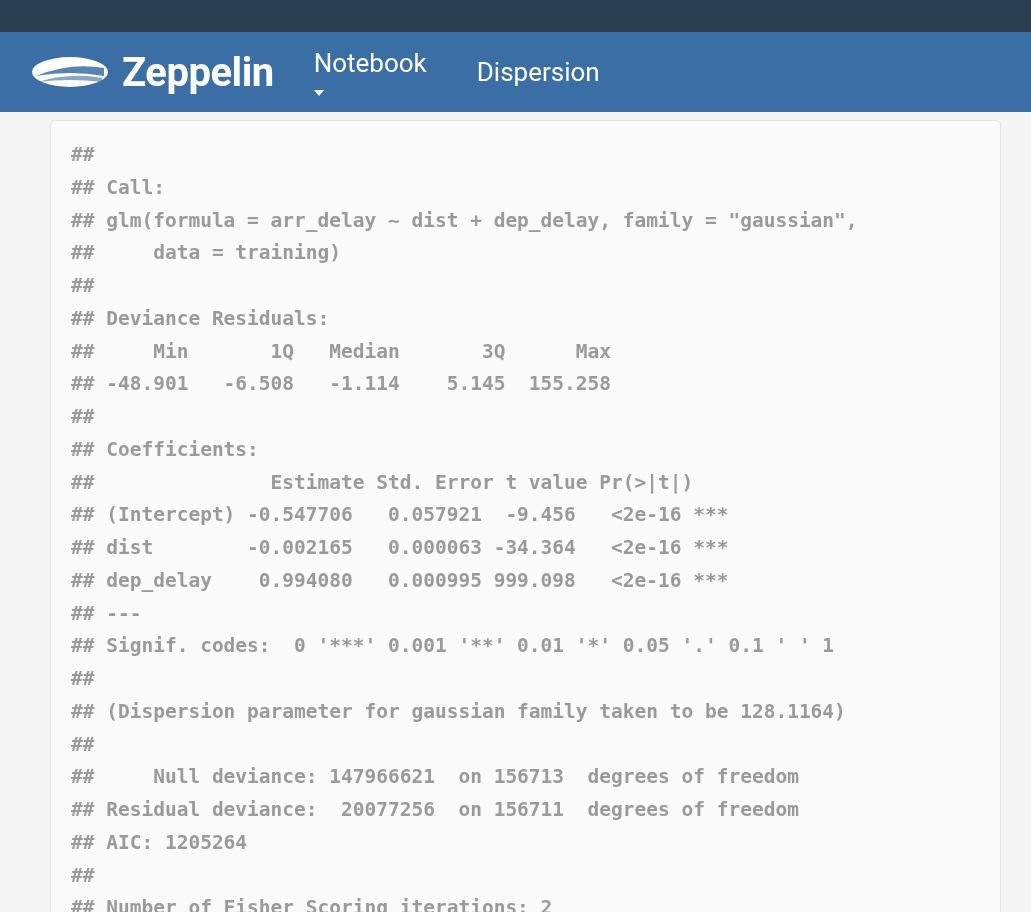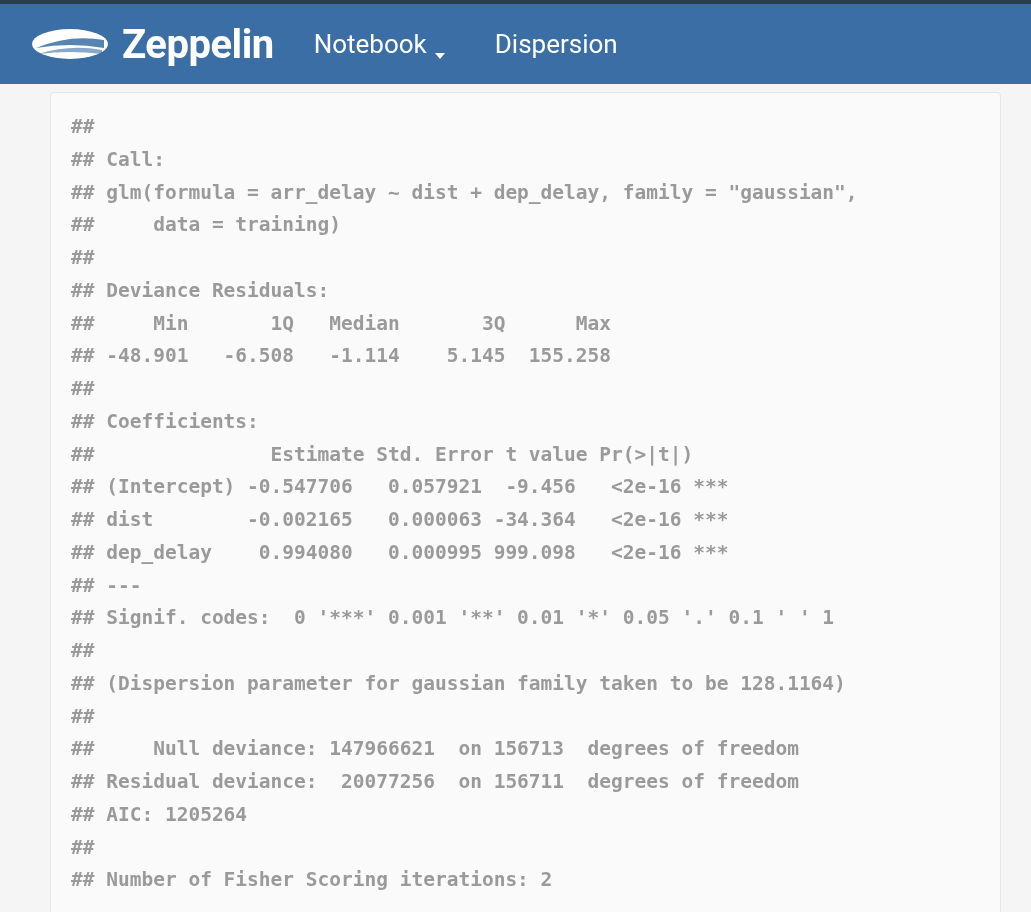"Zeppelin" .topbar { margin-top: none -> 28px }
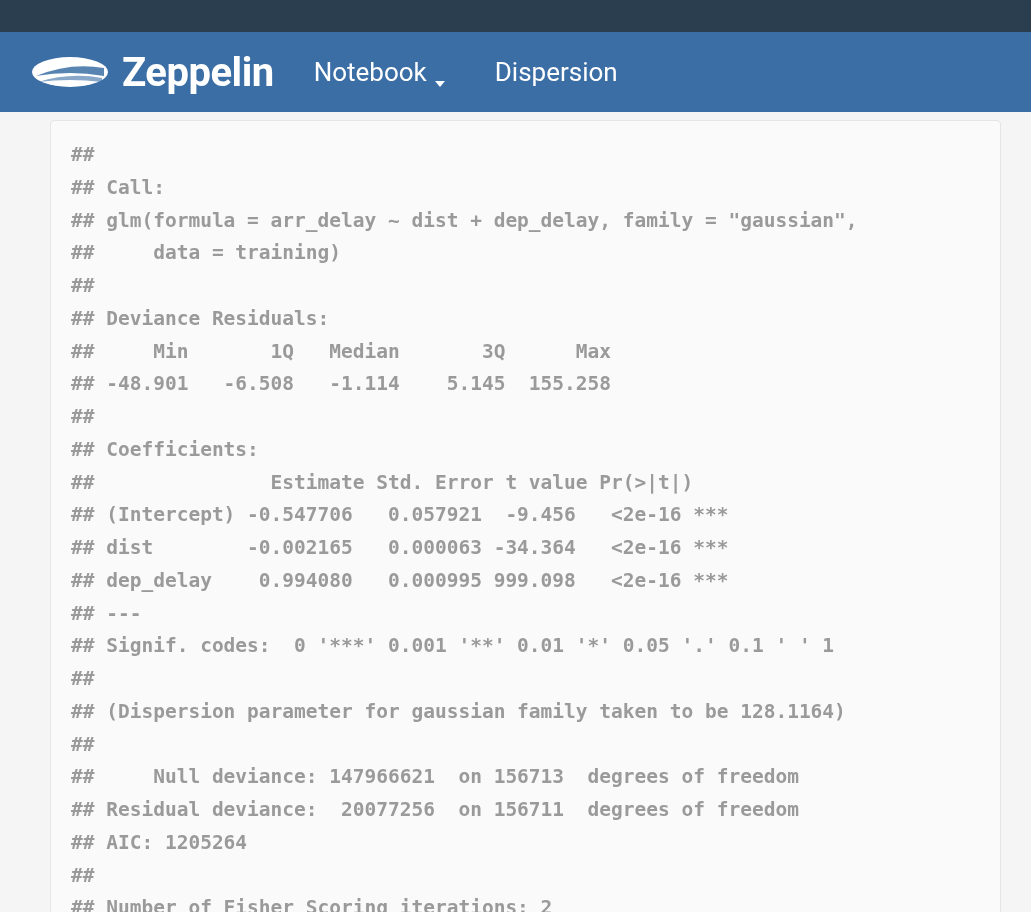"Notebook" .nav-item { align-items: flex-end -> flex-start; flex-direction: none -> column }
